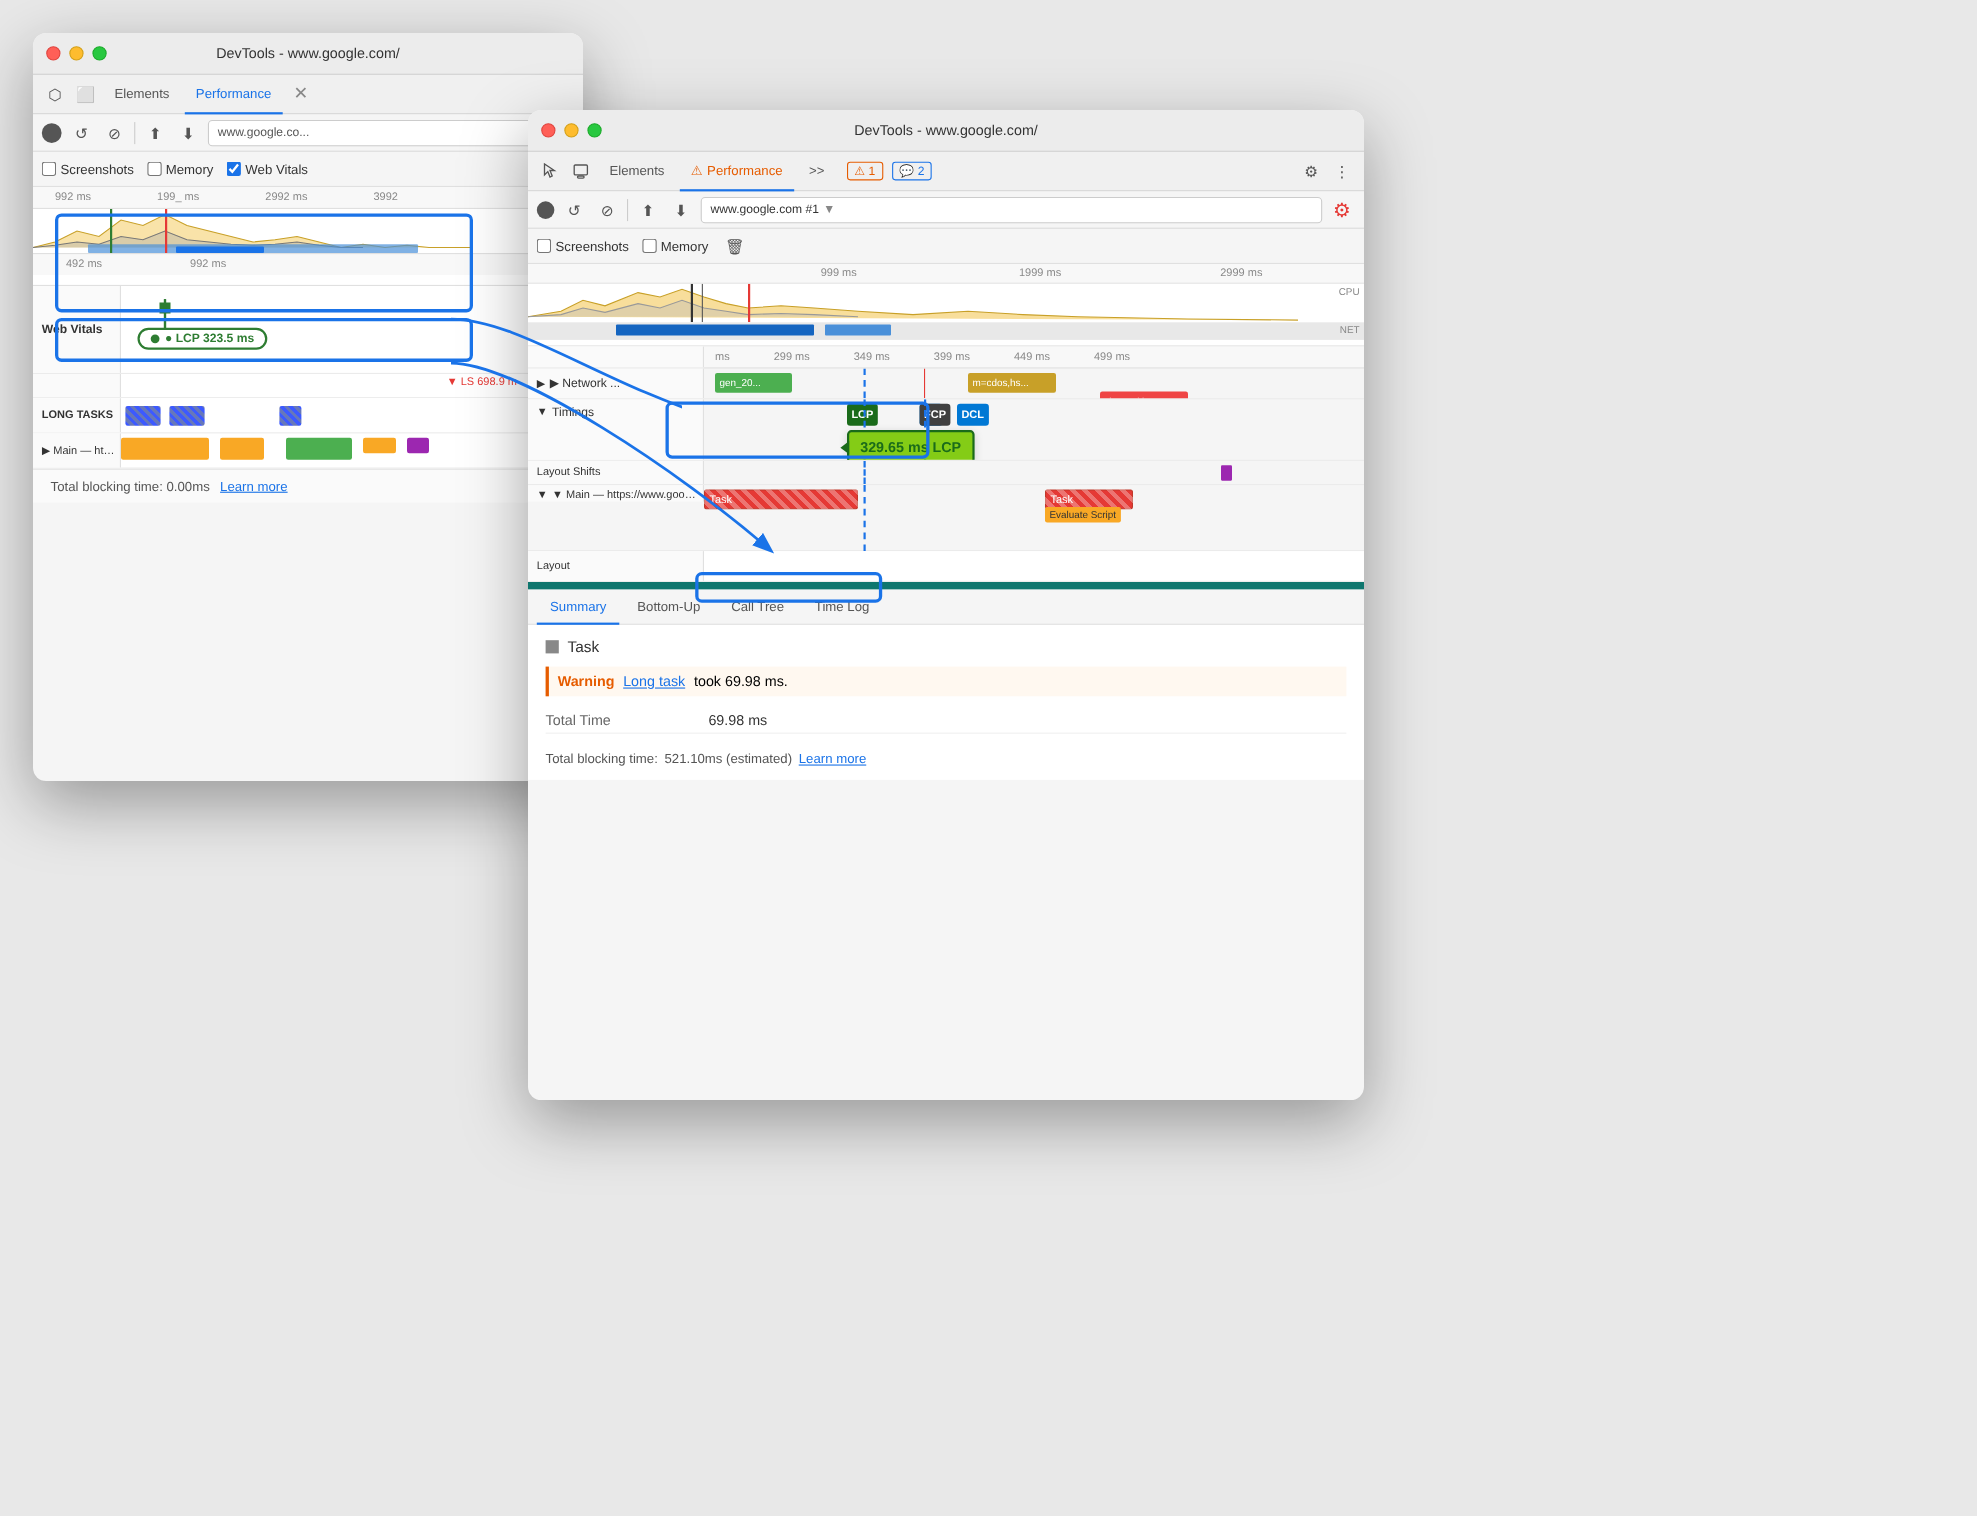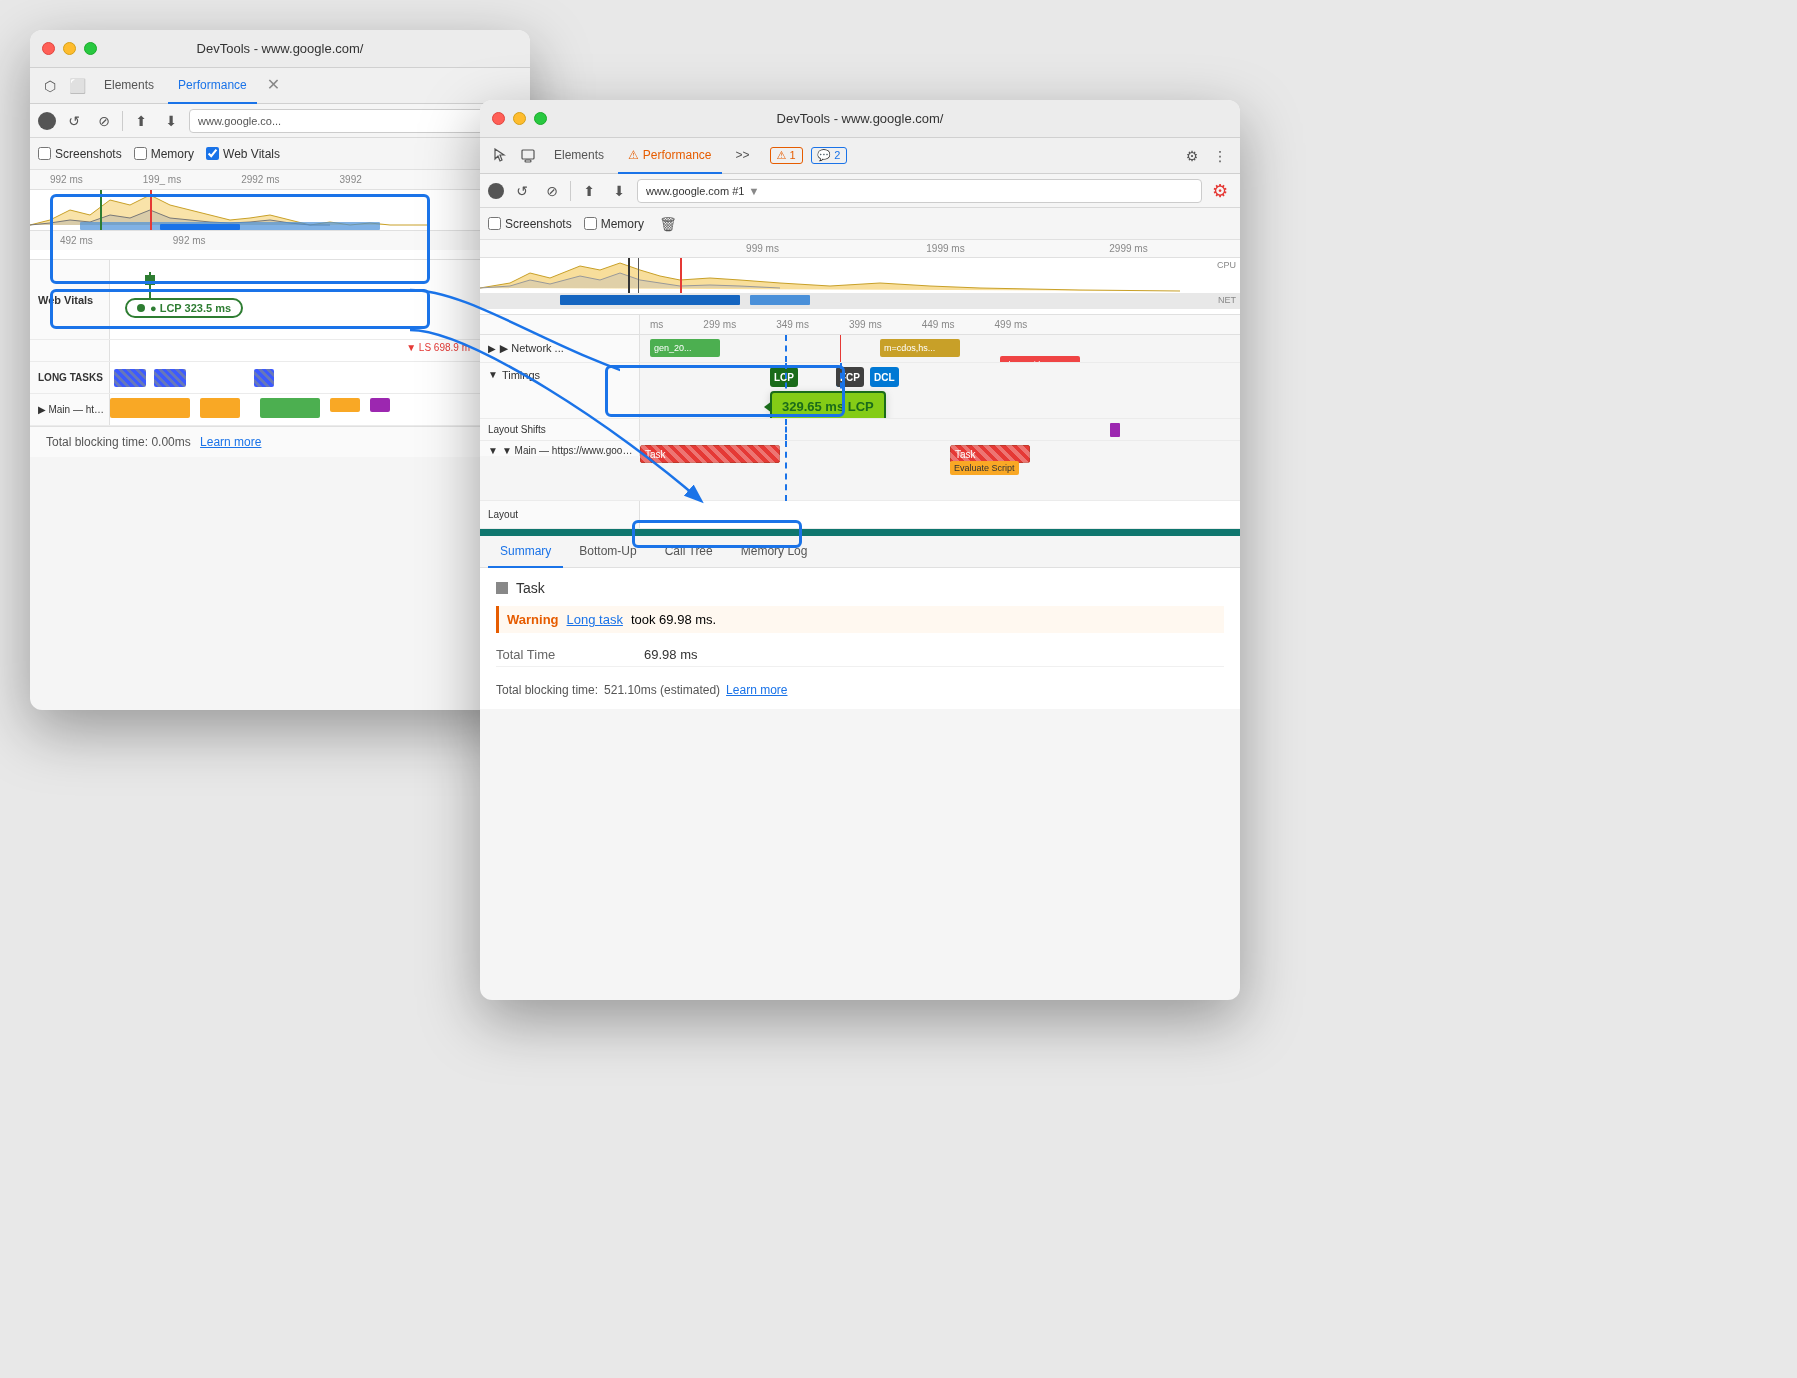"Memory Log" div.bottom-tab { text: Memory -> Time }
